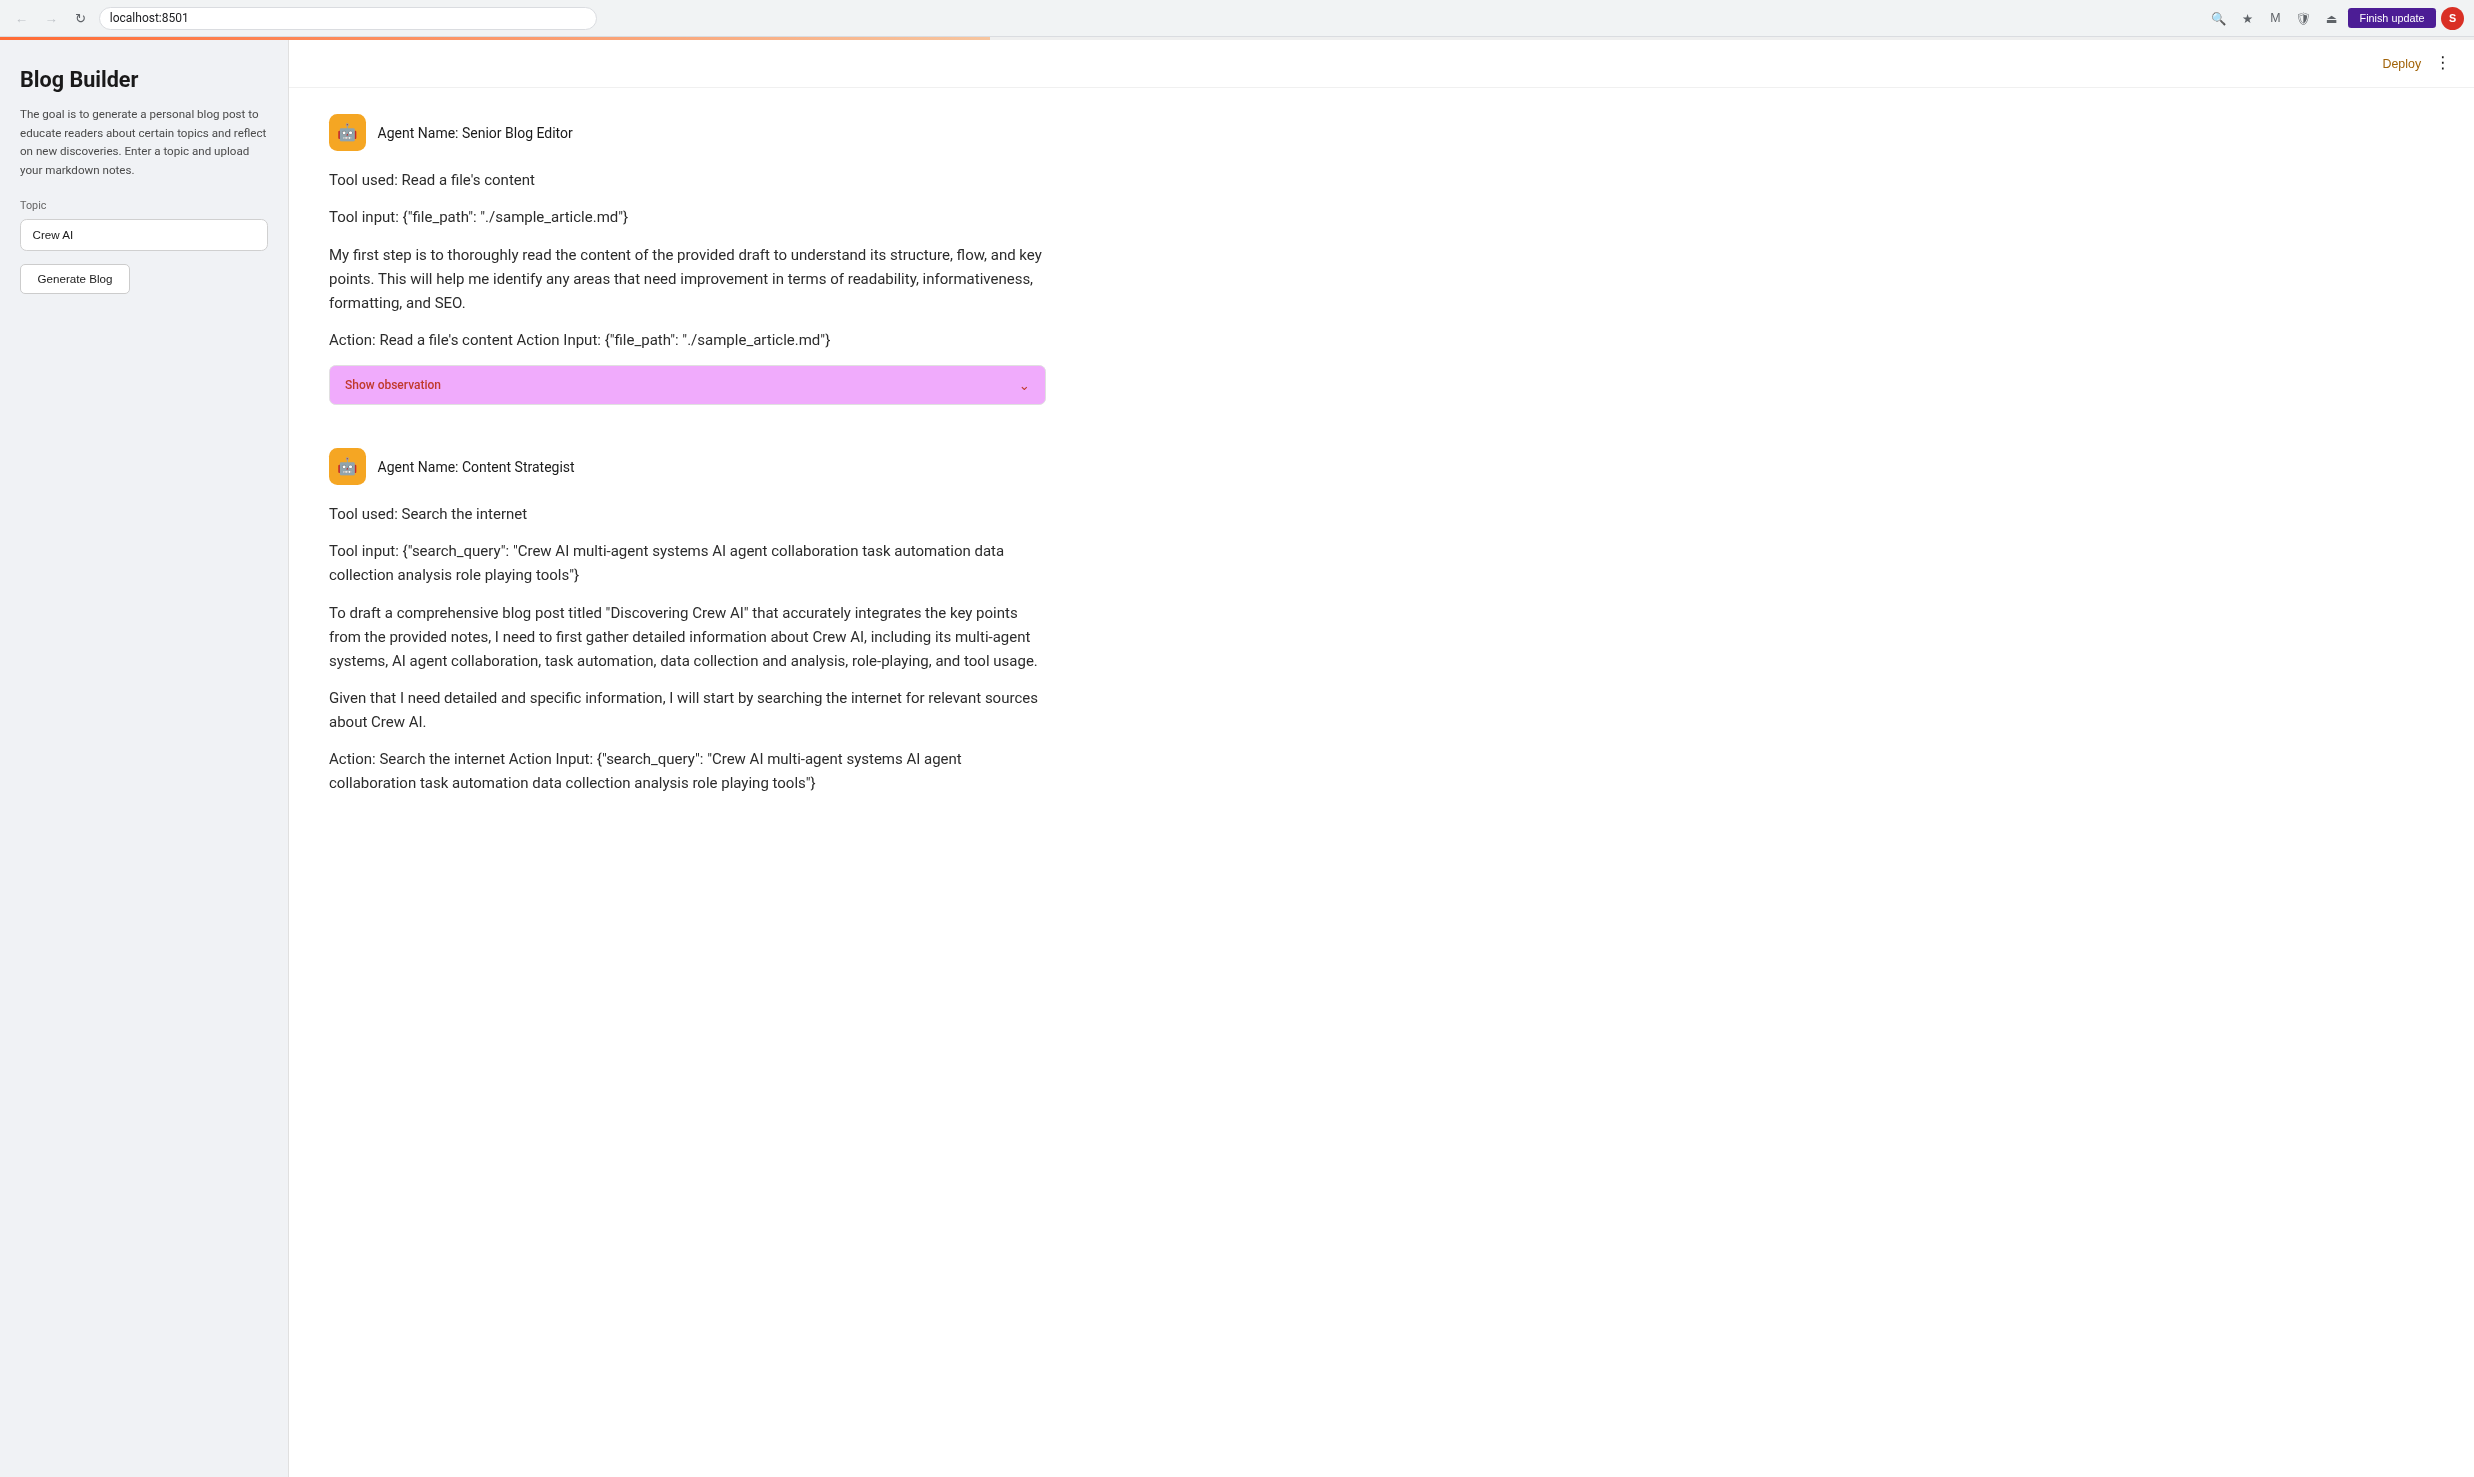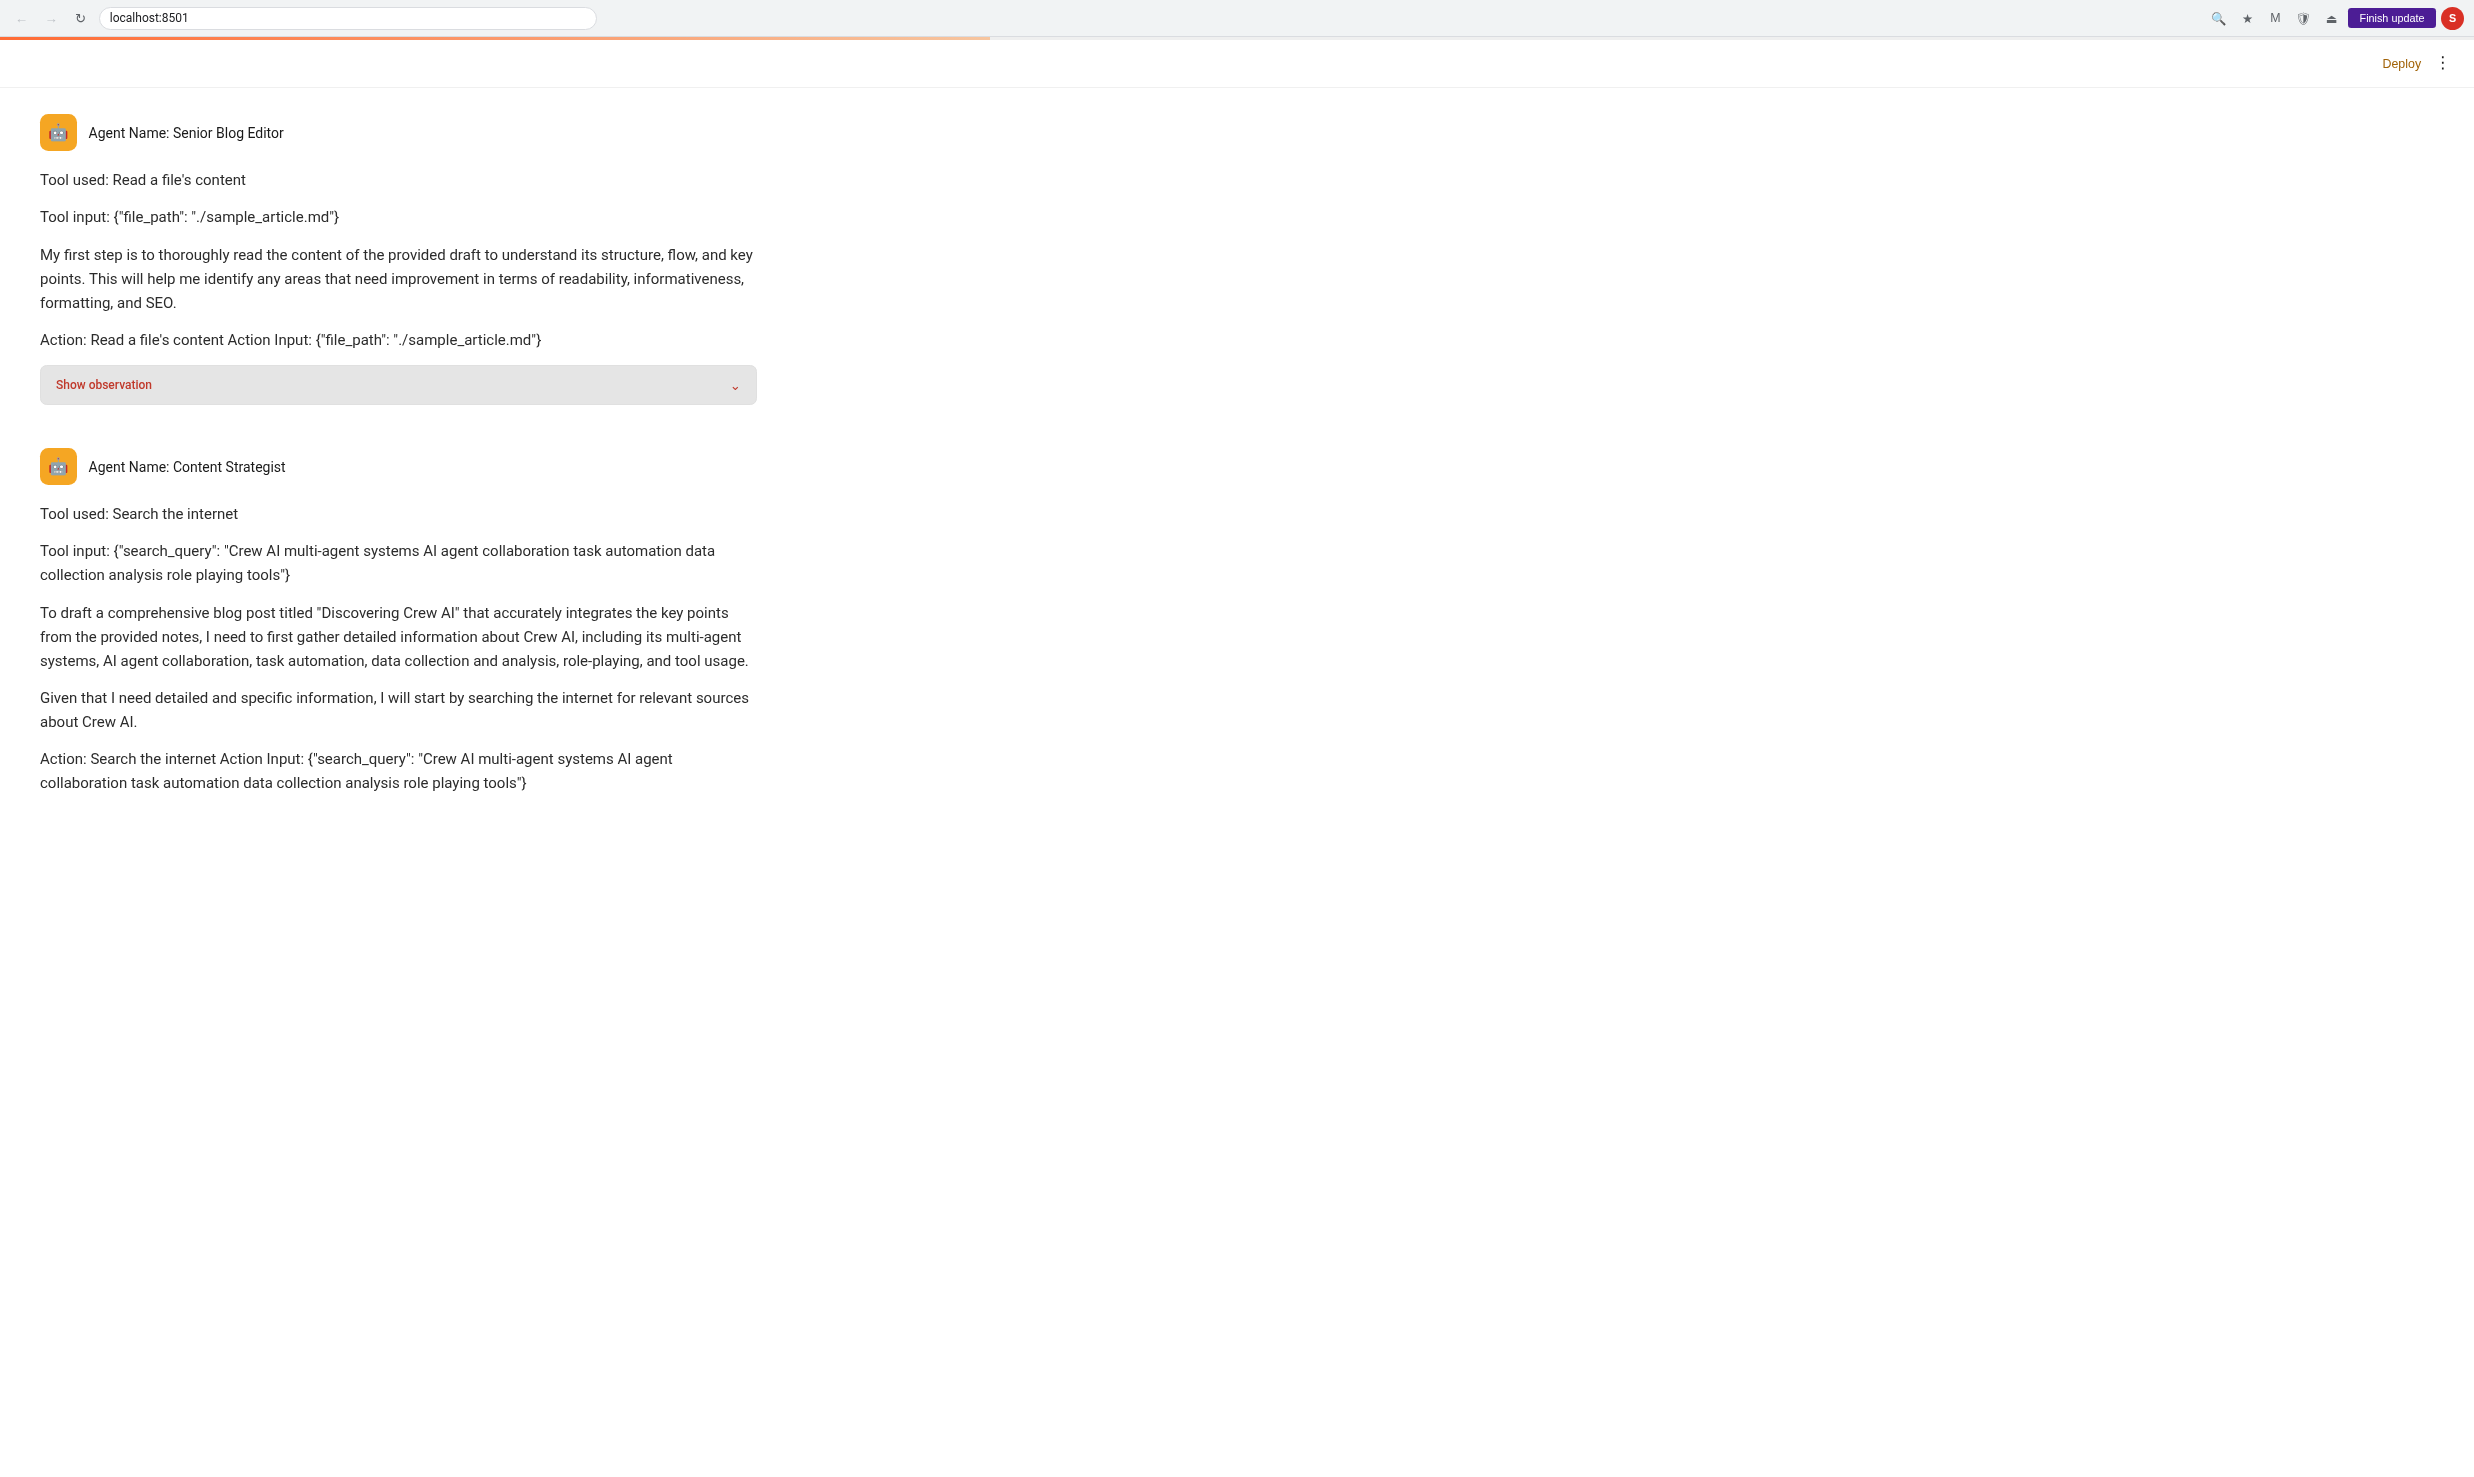"Blog Builder" div.sidebar { html: none -> <div> <h1>Blog Builder</h1> <p>The goal is to generate a personal blog post to educate readers about certain topics and reflect on new discoveries. Enter a topic and upload your markdown notes.</p> <div>Topic</div> <input> <button>Generate Blog</button> </div> }
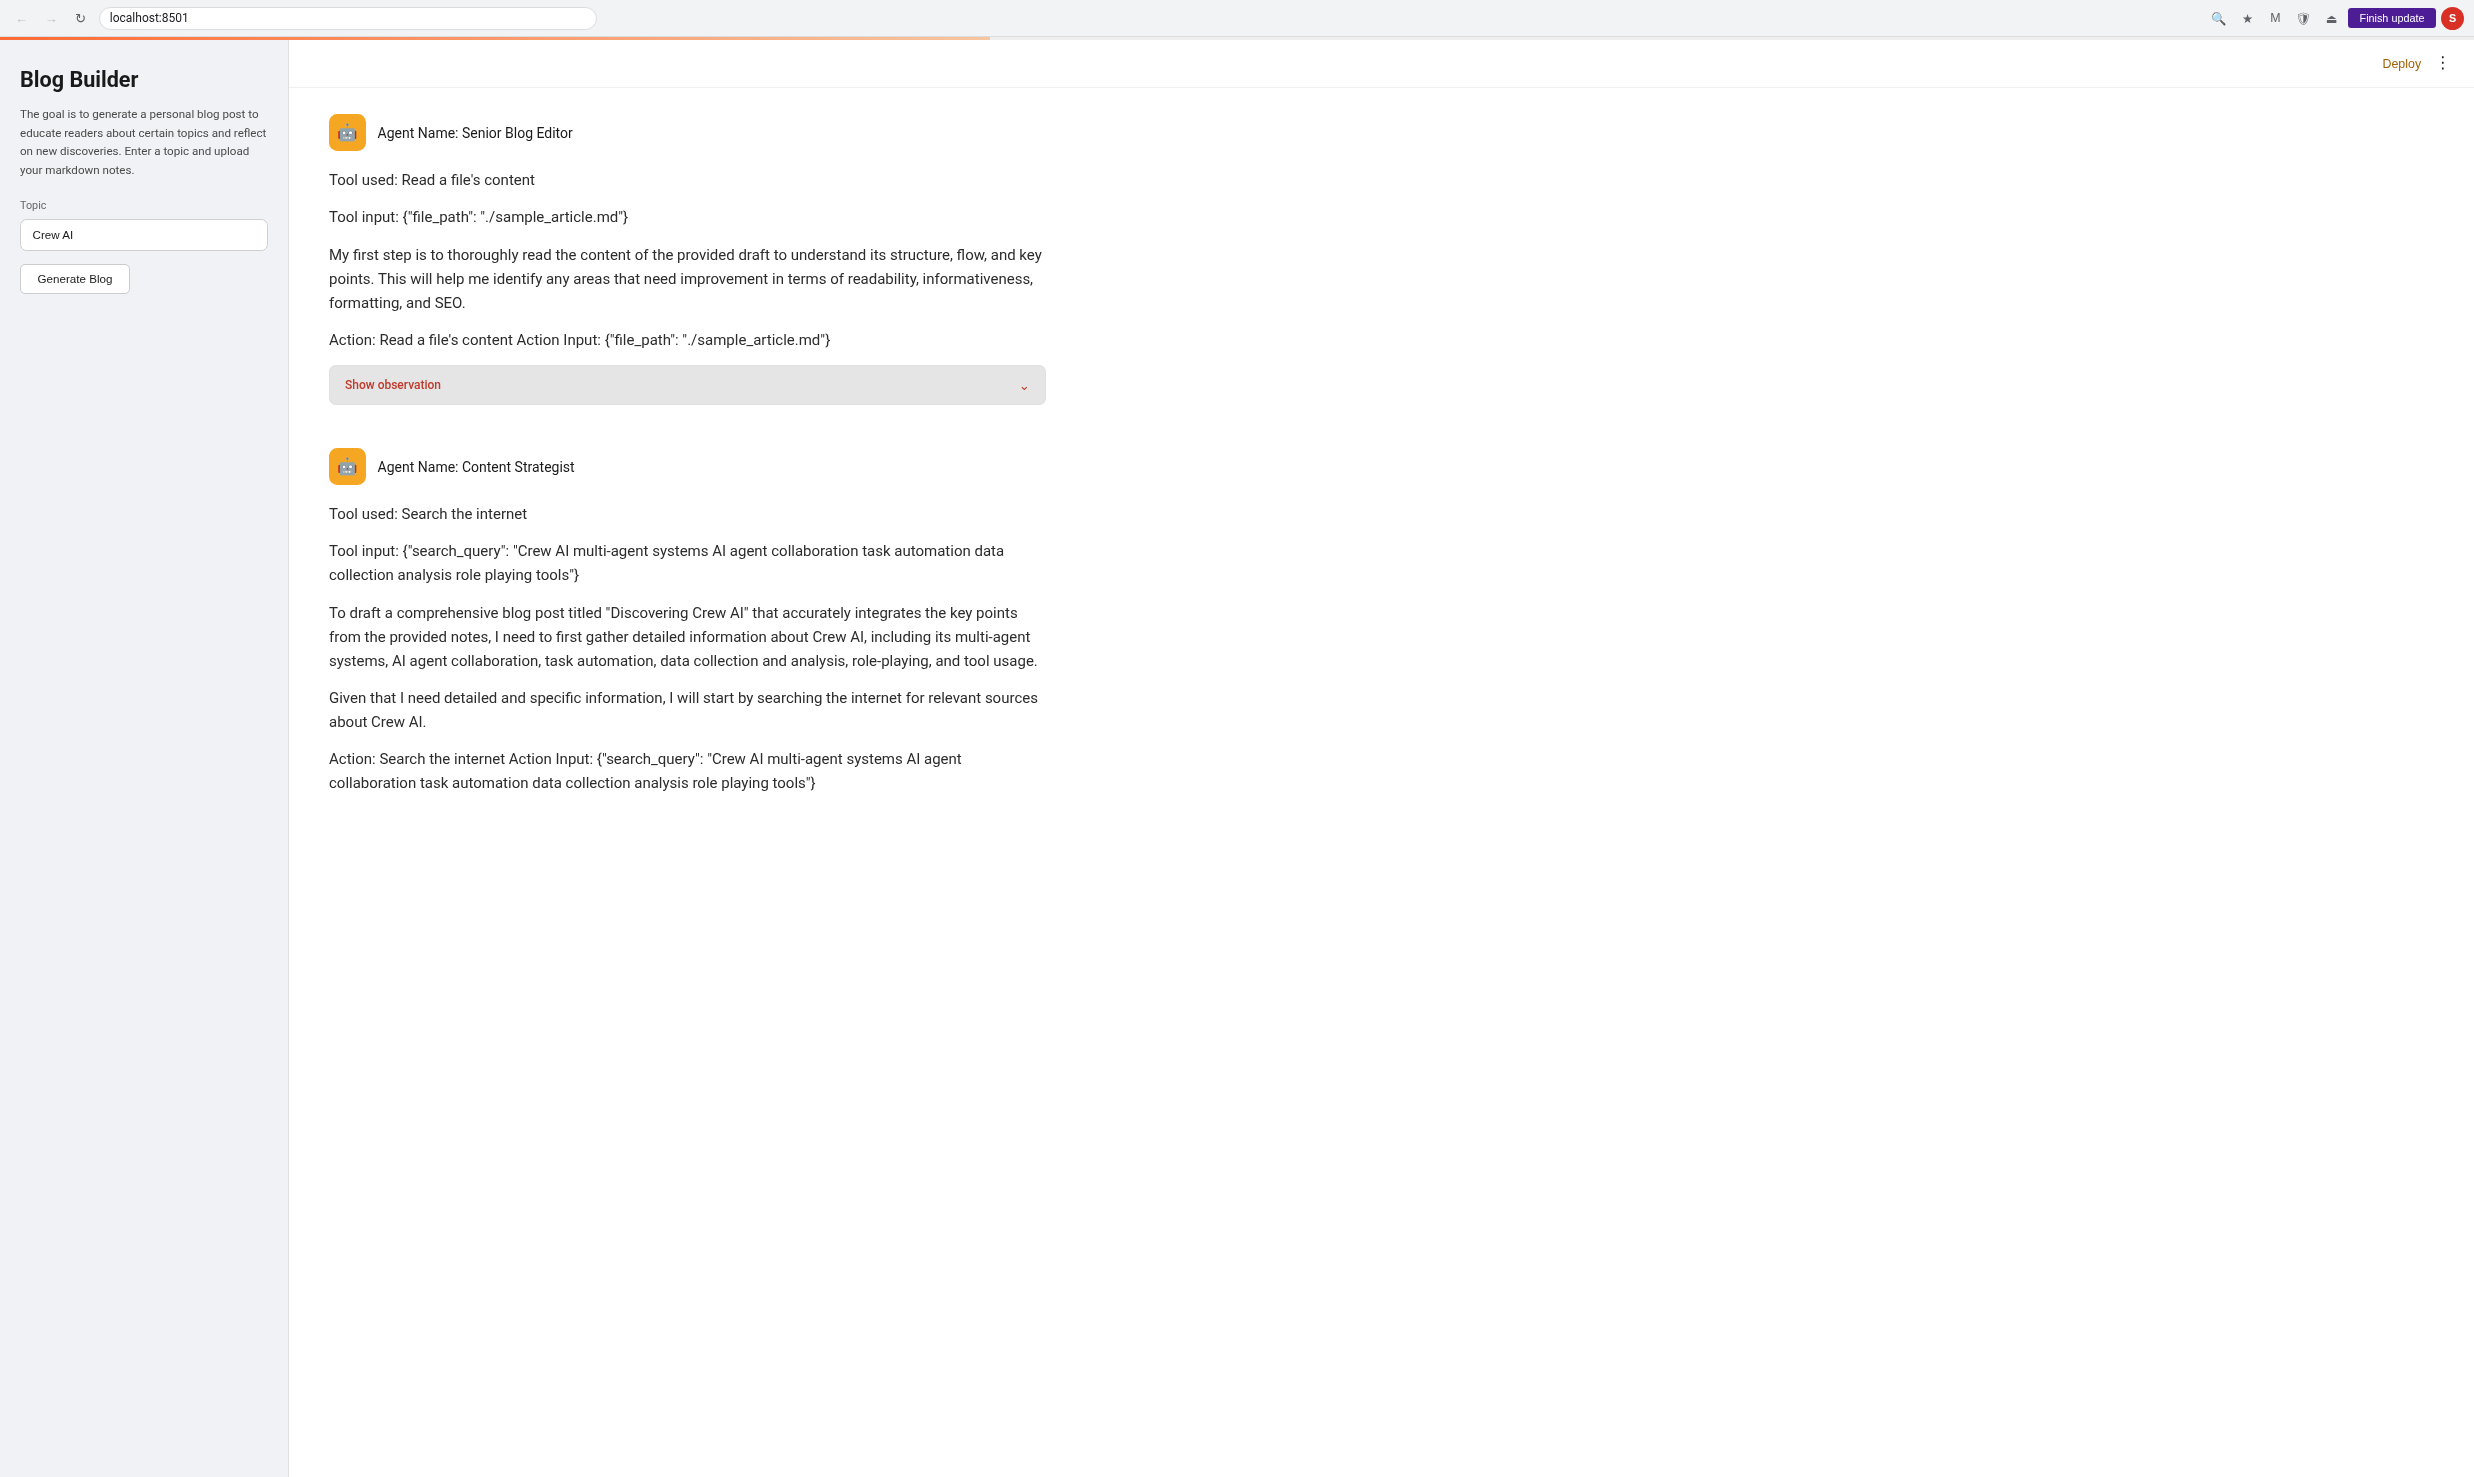"Show observation" .show-observation-box { background: #e5e5e5 -> #f0abfc }
